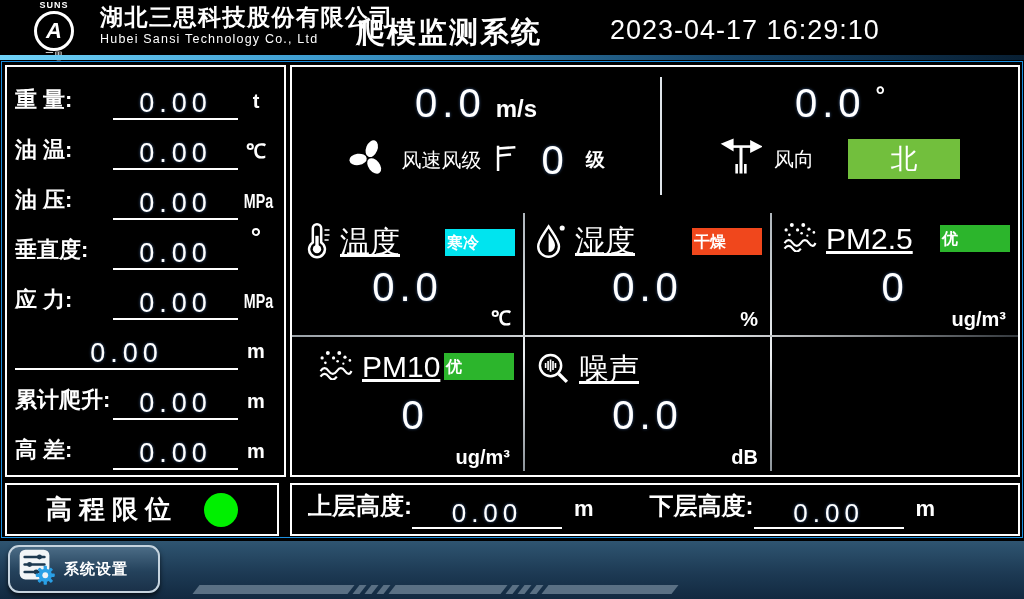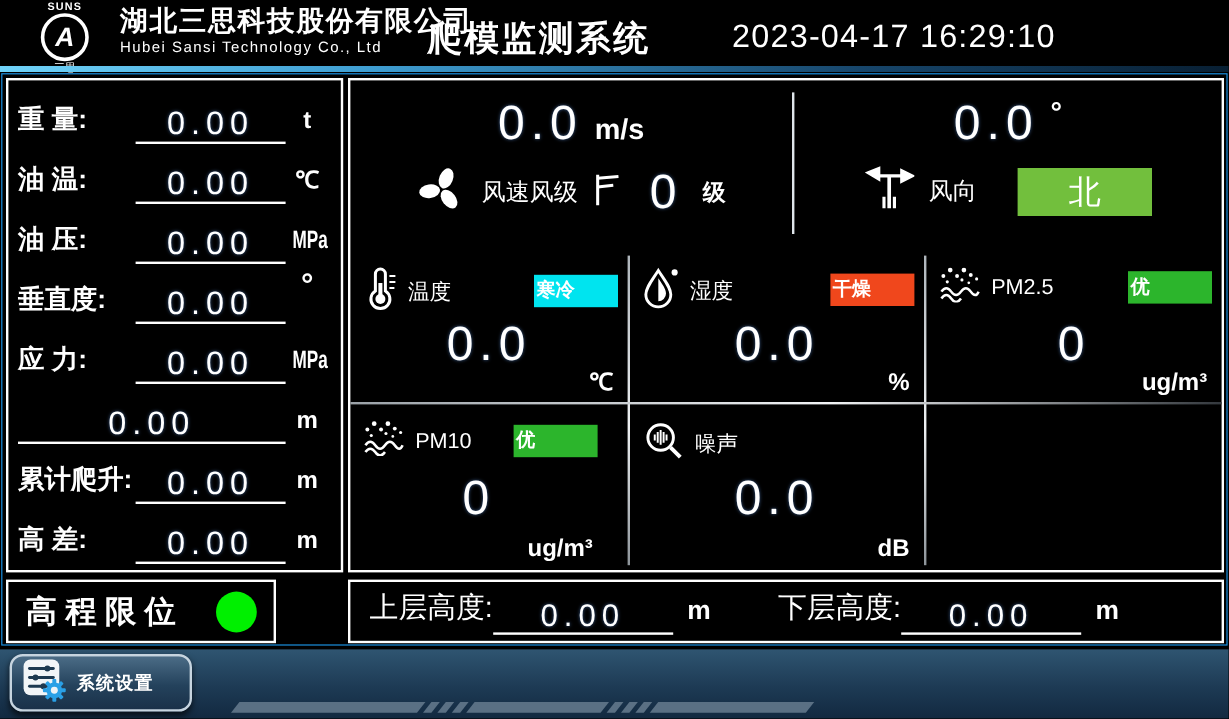"温度" .cell-label { font-size: 18px -> 30px; text-decoration: none -> underline }
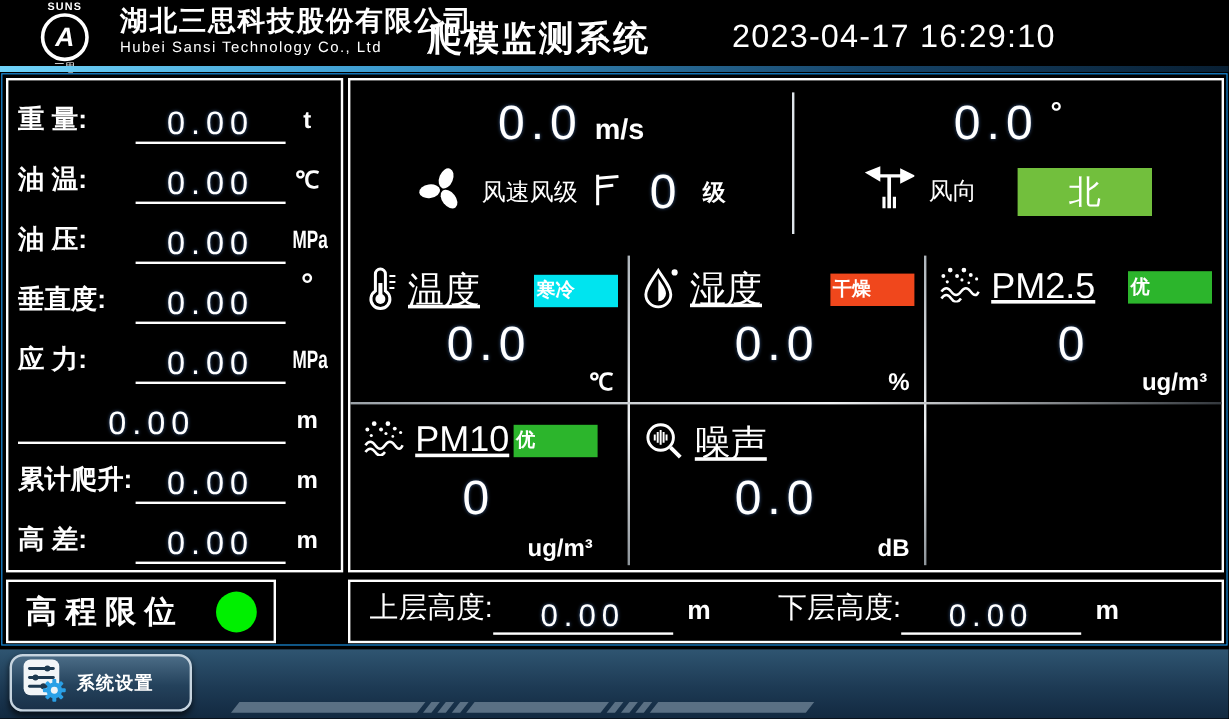"PM10" #cell-pm10 { left: 0 -> 16px }
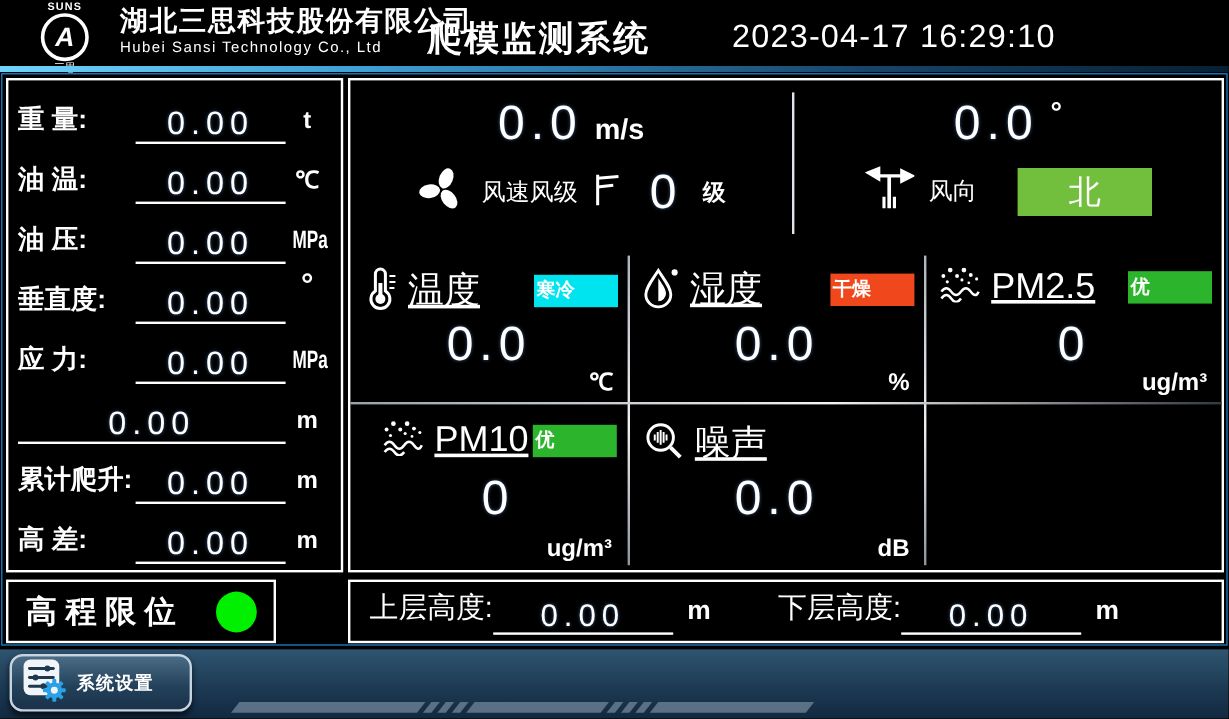"高程限位" .limit-box { width: 225px -> 274px }
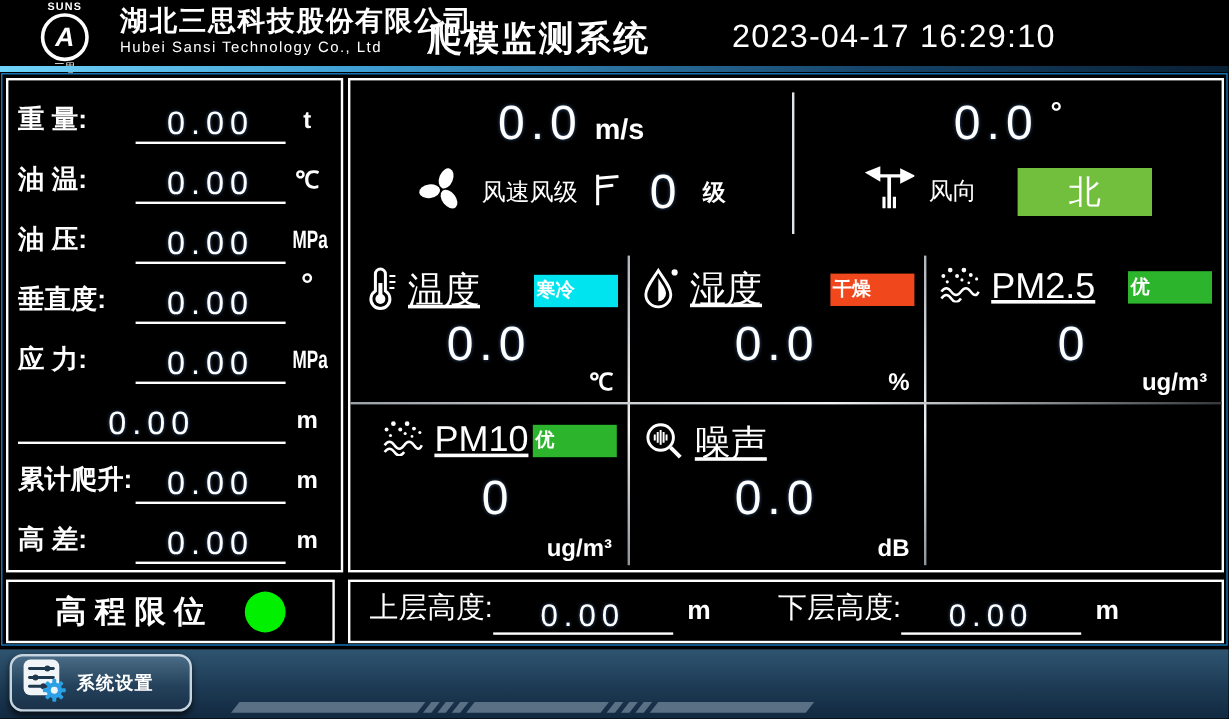"上层高度:" .hfield-label { font-weight: normal -> bold }
